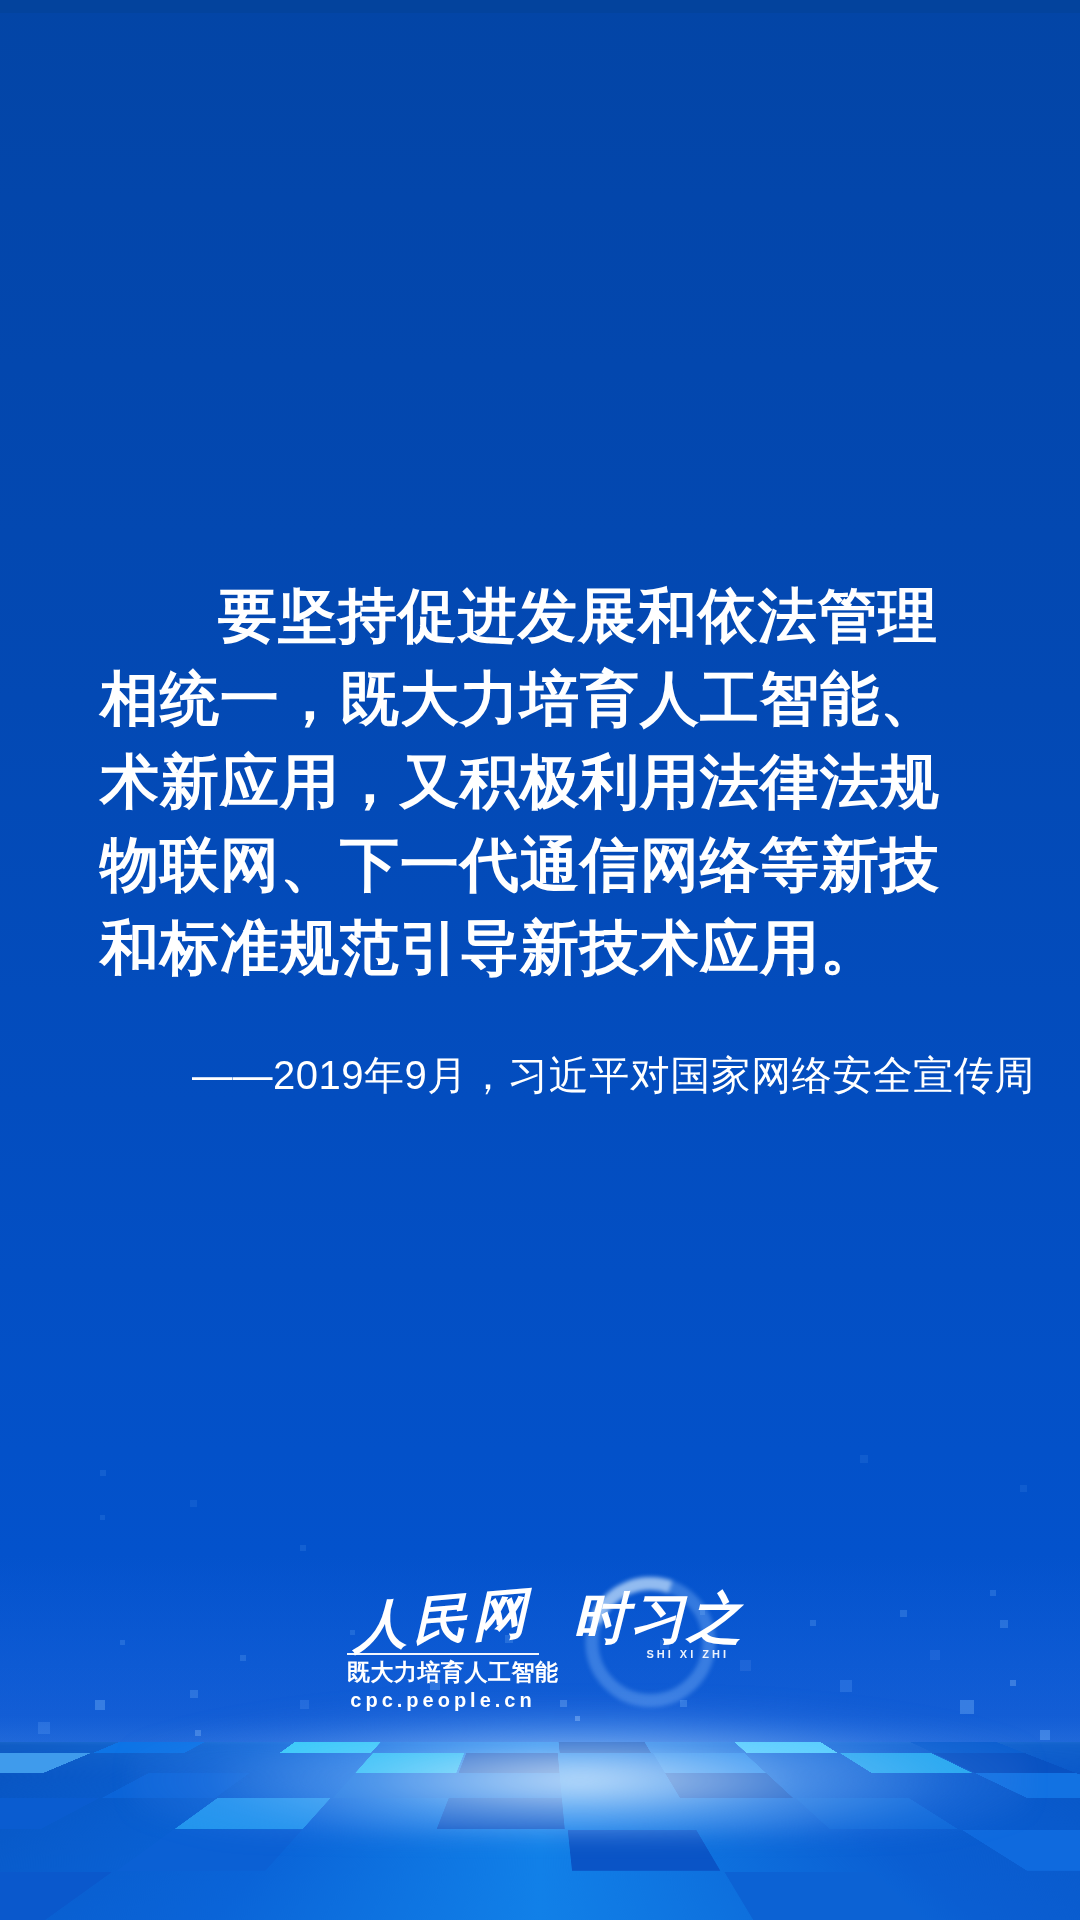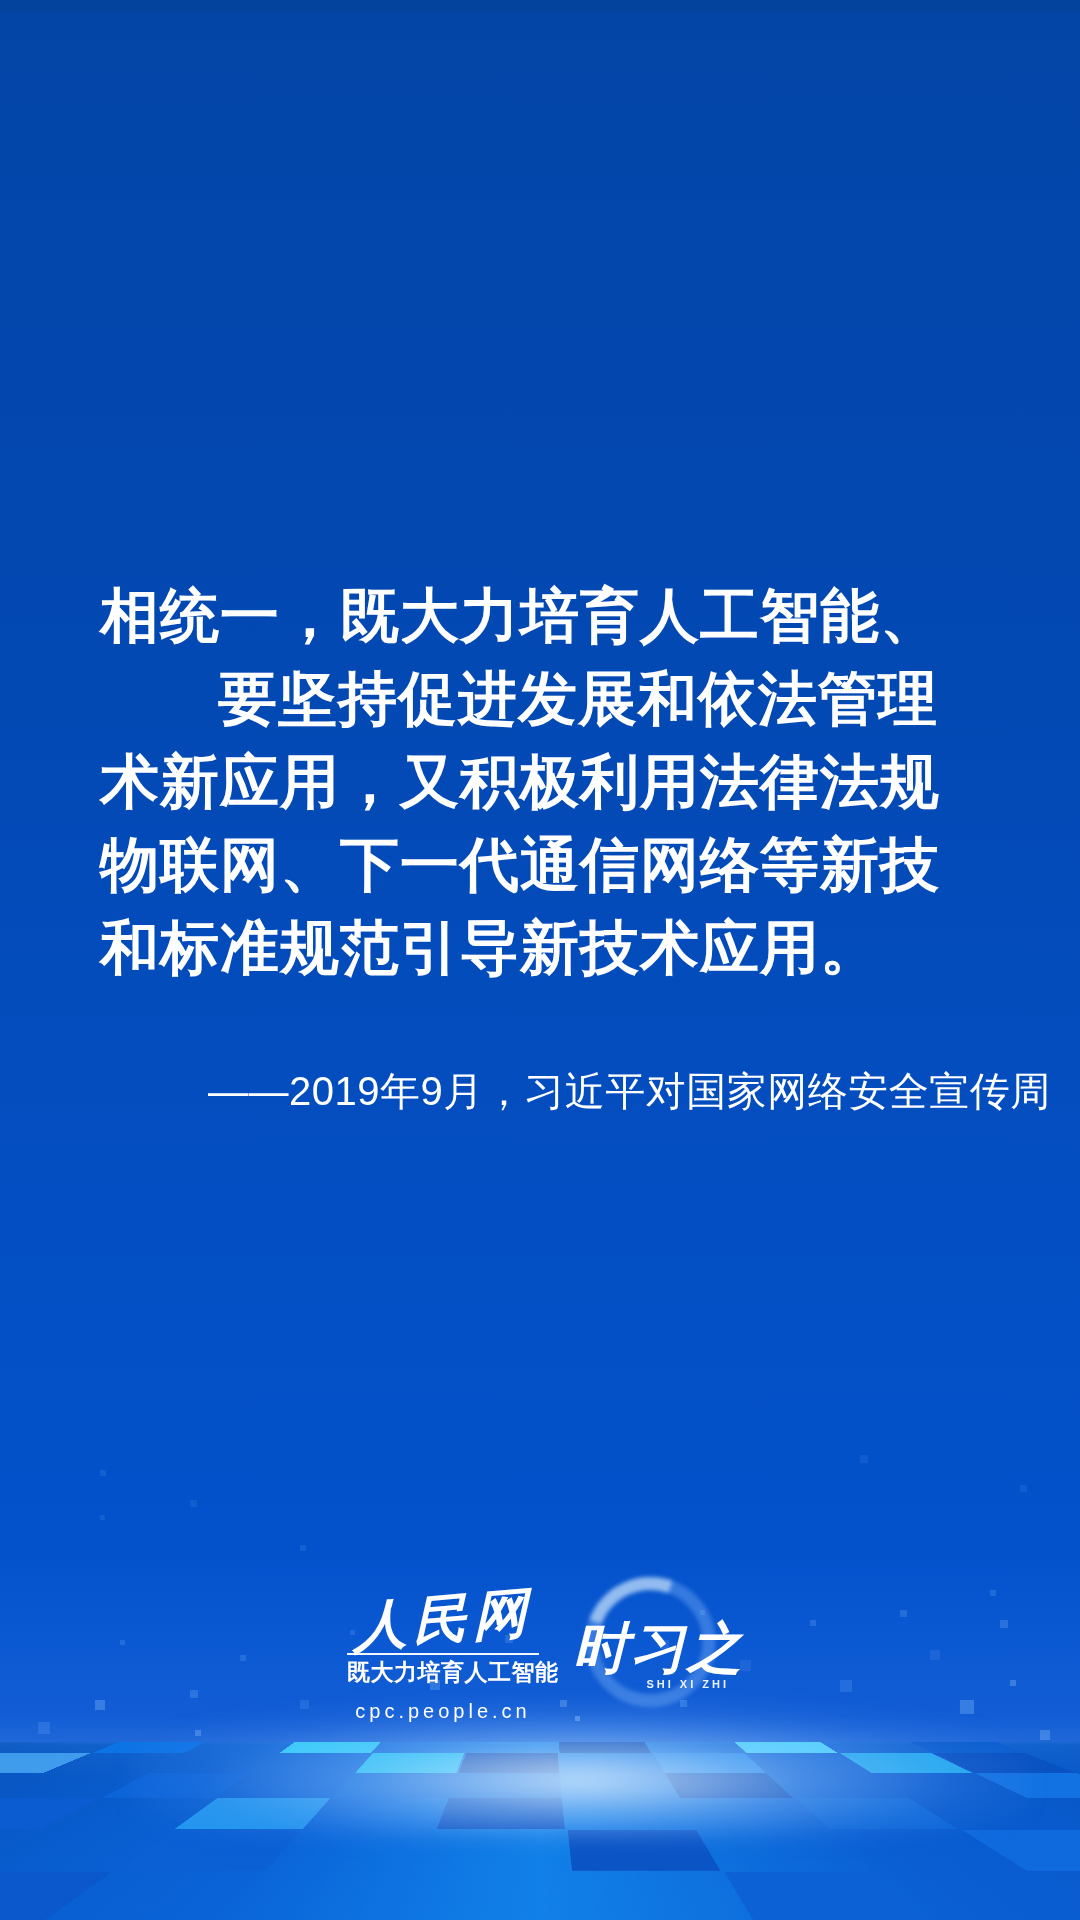"相统一，既大力培育人工智能、" p.qline { order: before "要坚持促进发展和依法管理" -> after "要坚持促进发展和依法管理" }
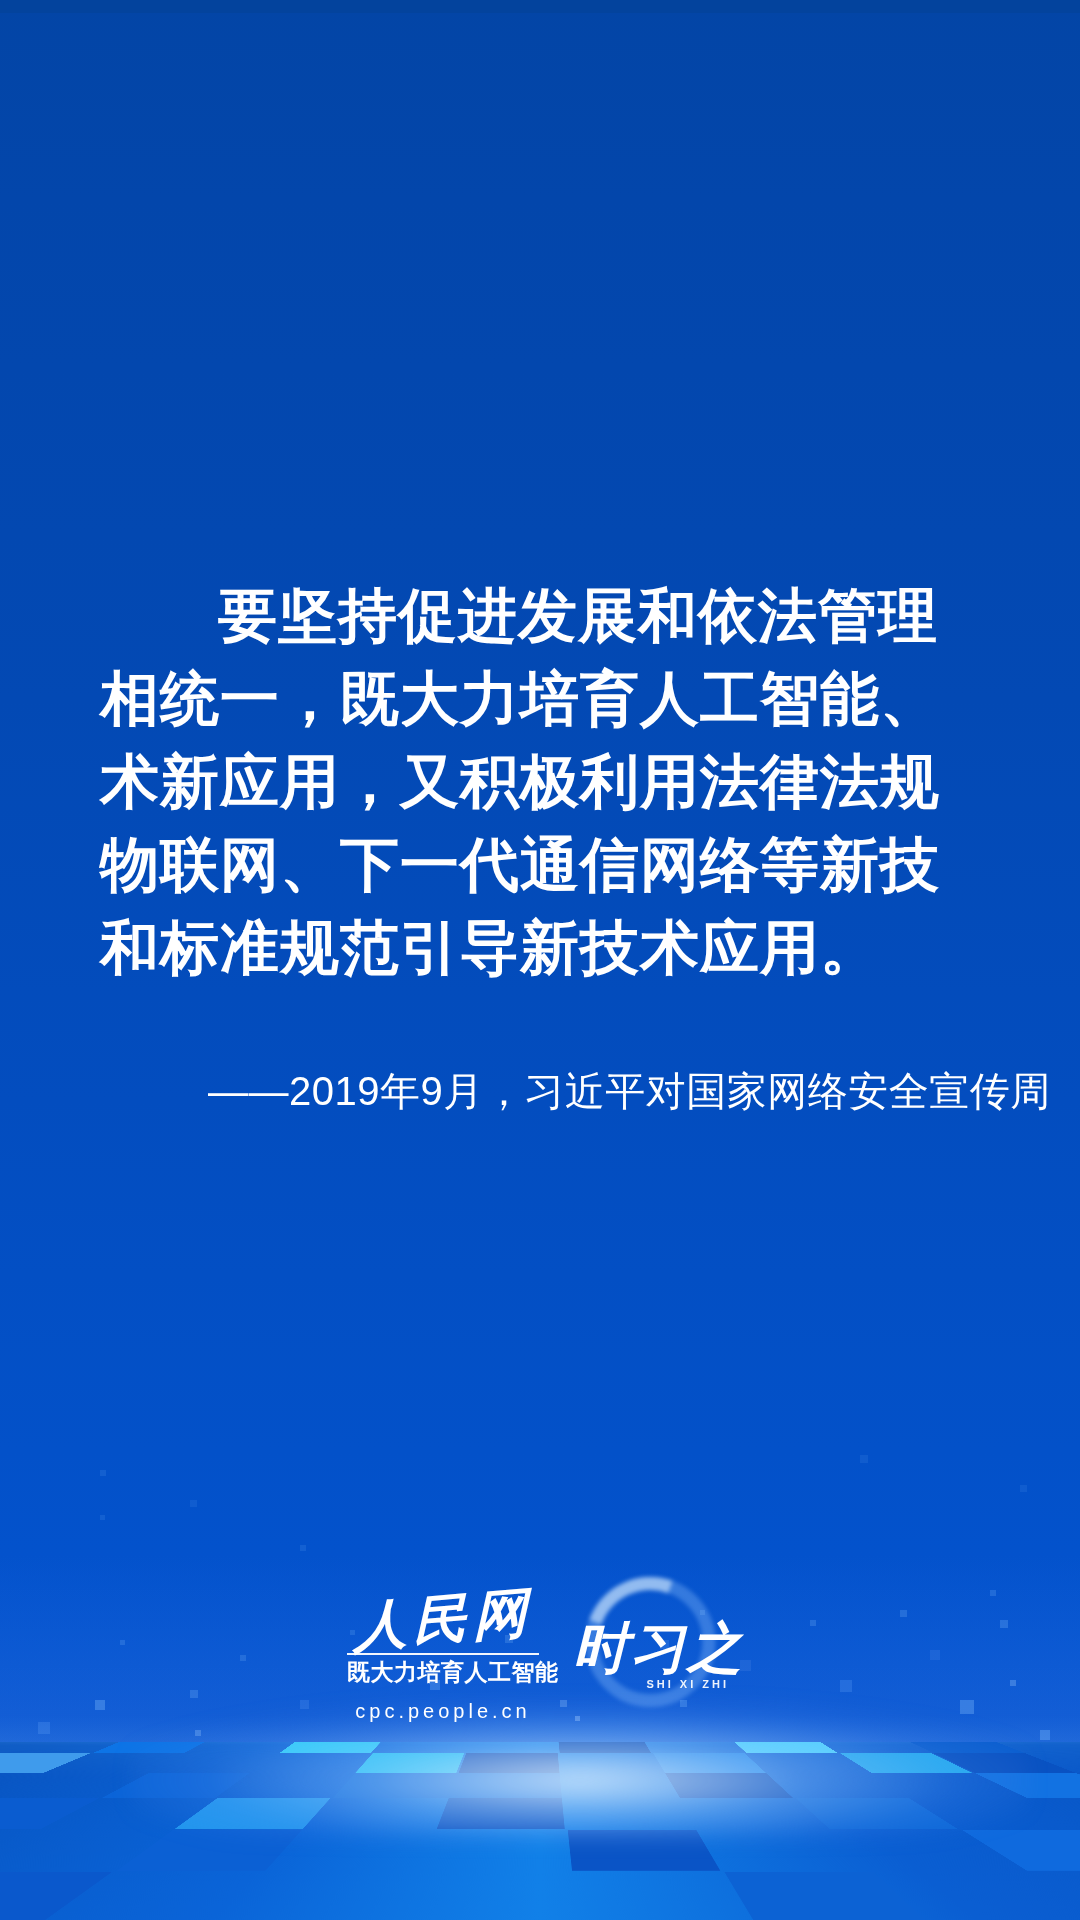"——2019年9月，习近平对国家网络安全宣传周" .aline { margin: 16px -> 0 }
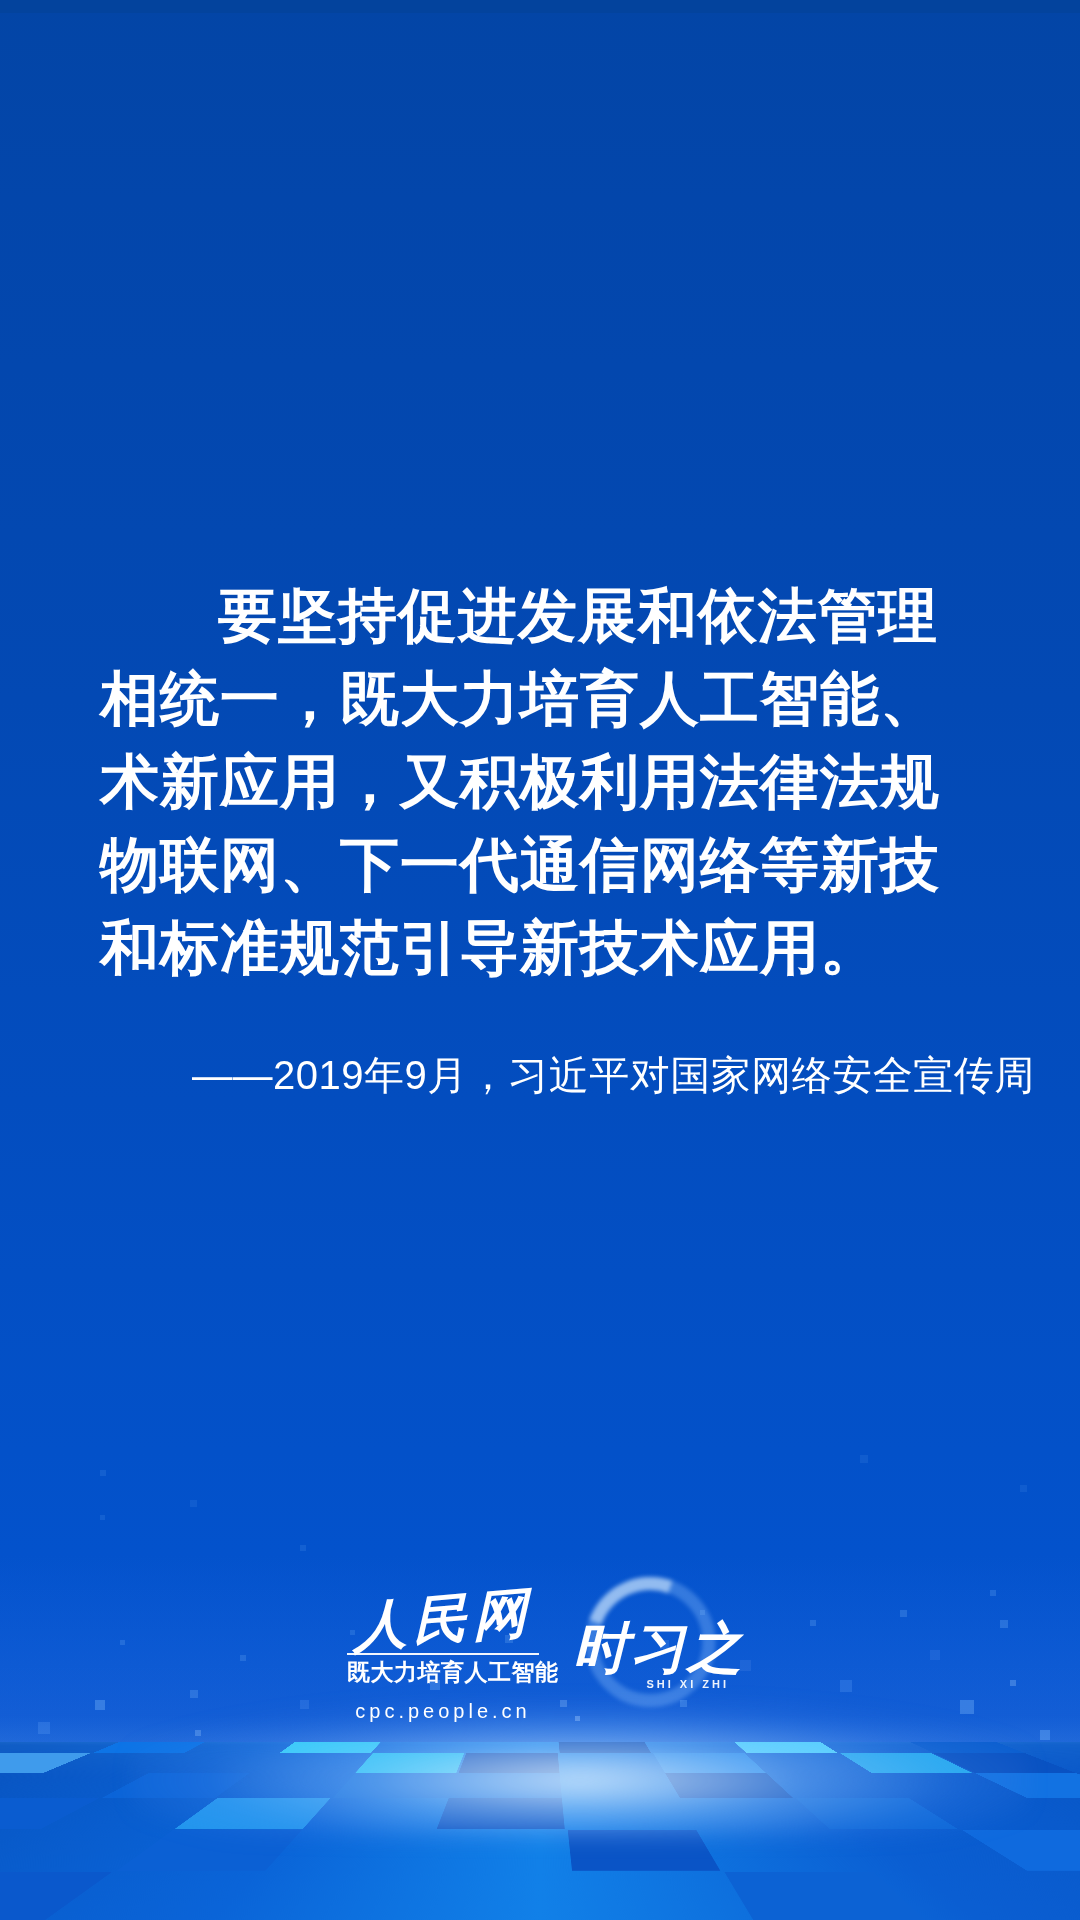"时习之" .sxz-name { margin-top: 30px -> none }
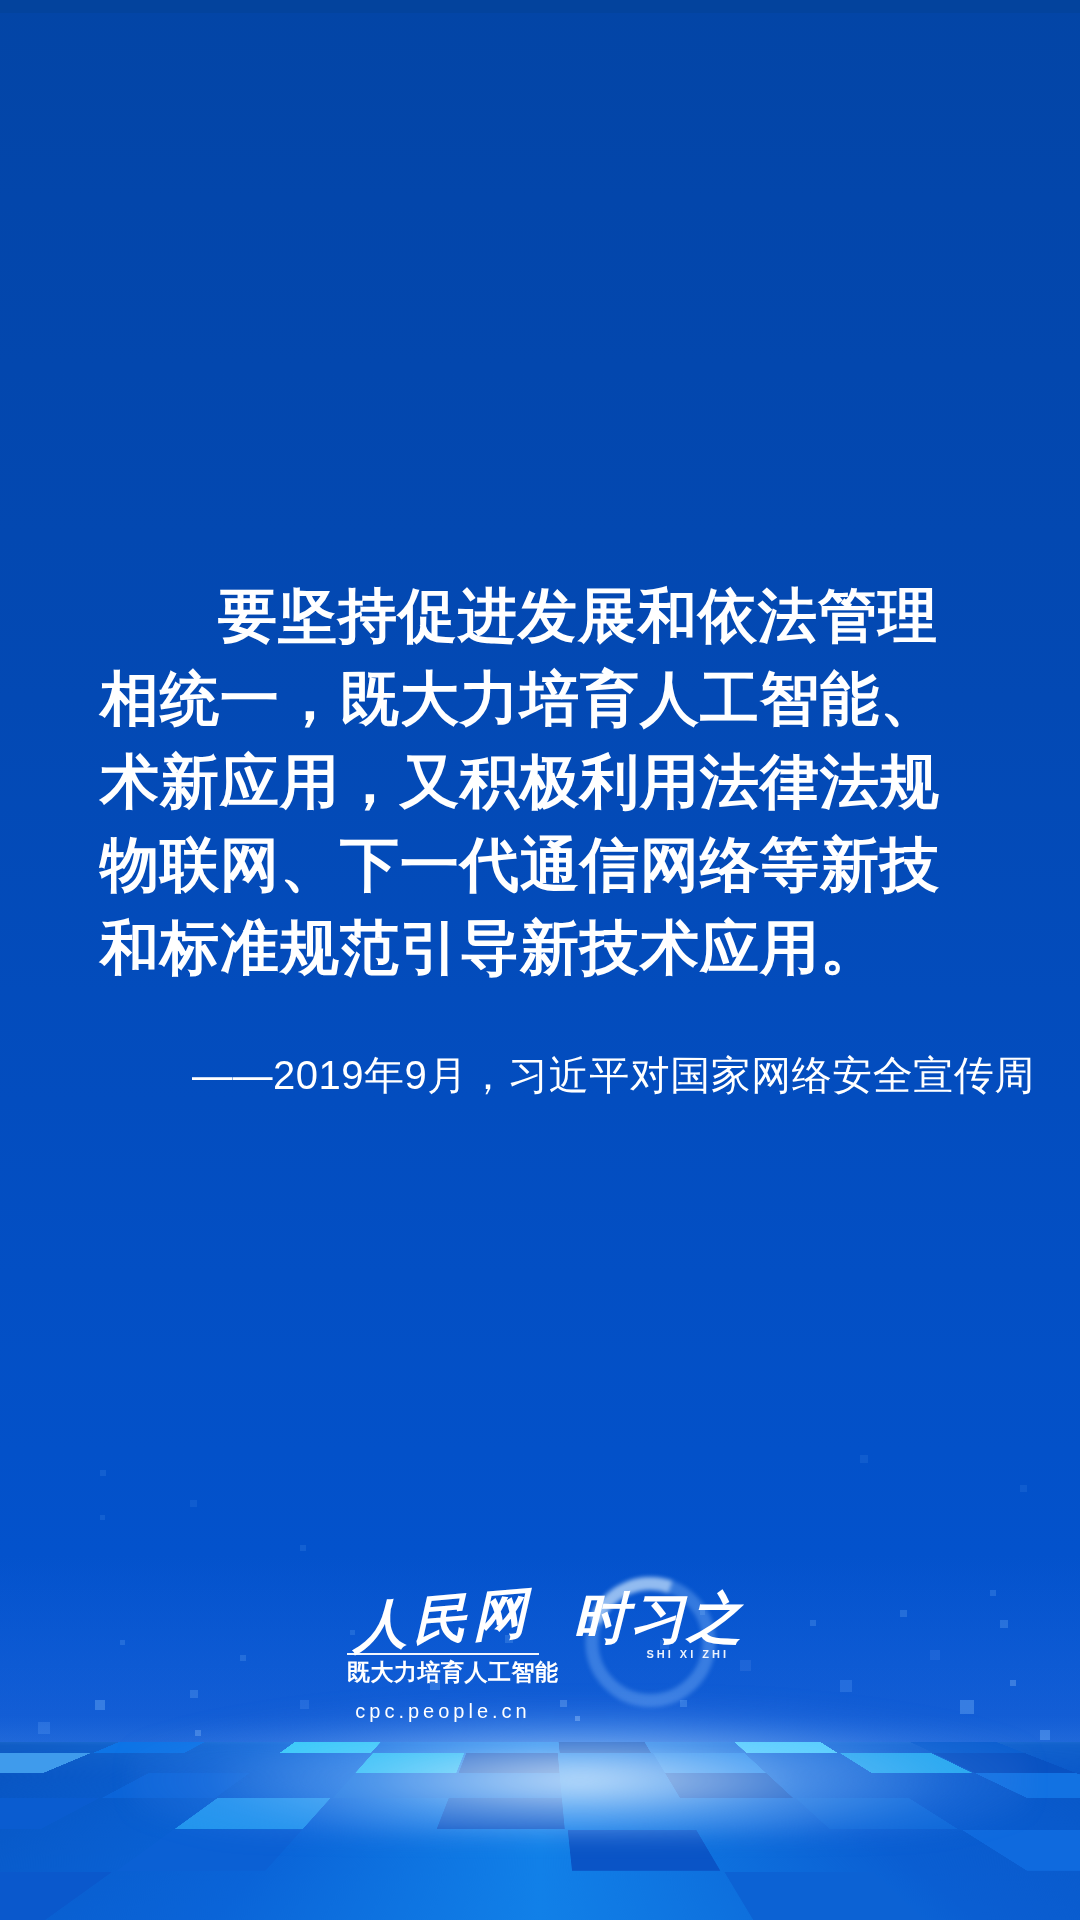"cpc.people.cn" .pd-url { font-weight: 400 -> 700; margin-top: 13px -> 2px }
